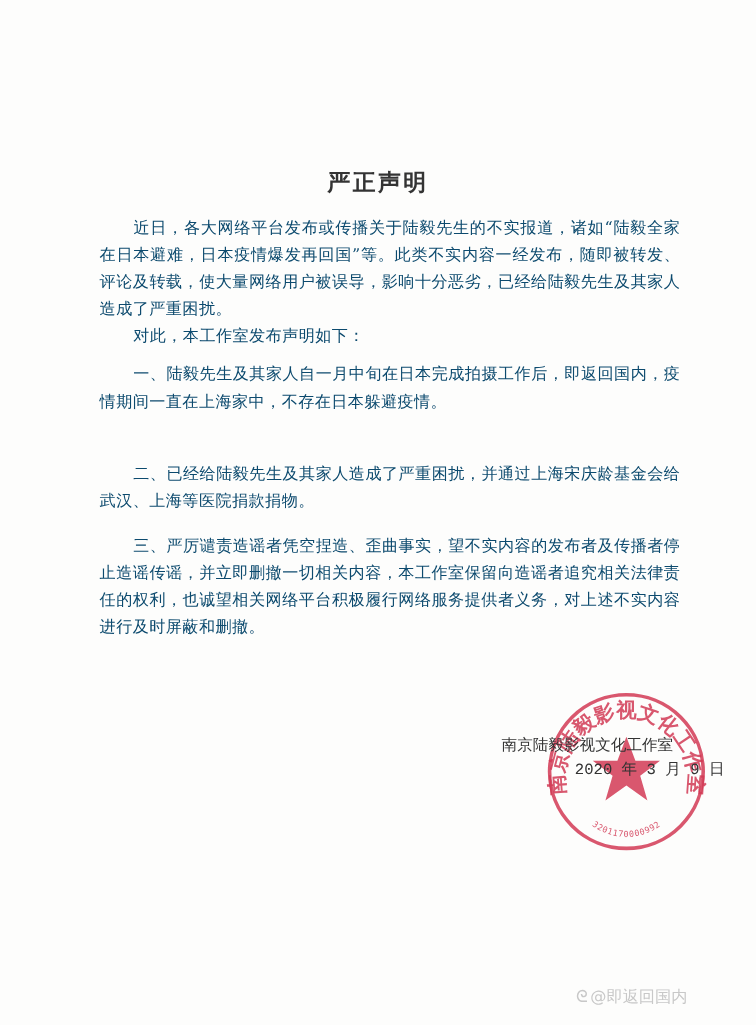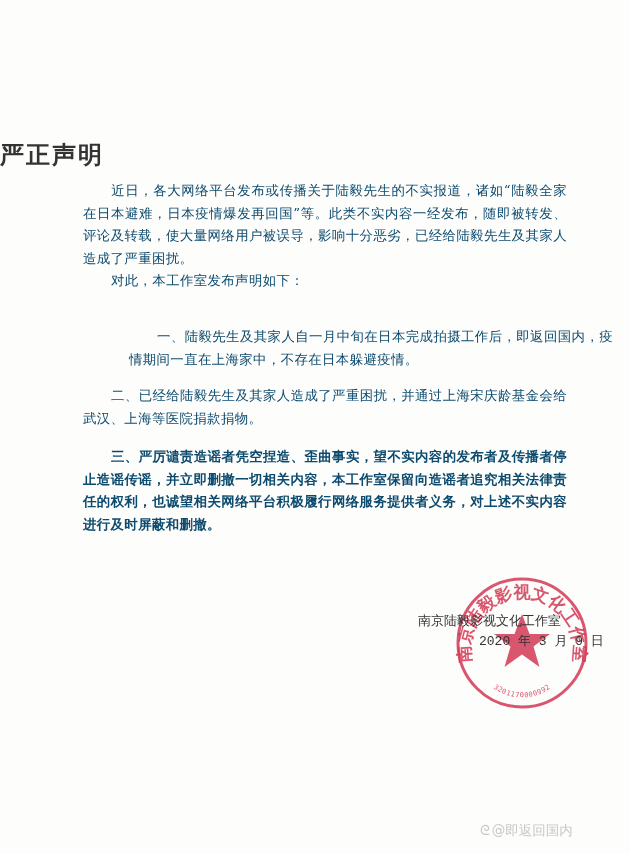"严正声明" .title { font-size: 24px -> 19px; text-align: none -> center }
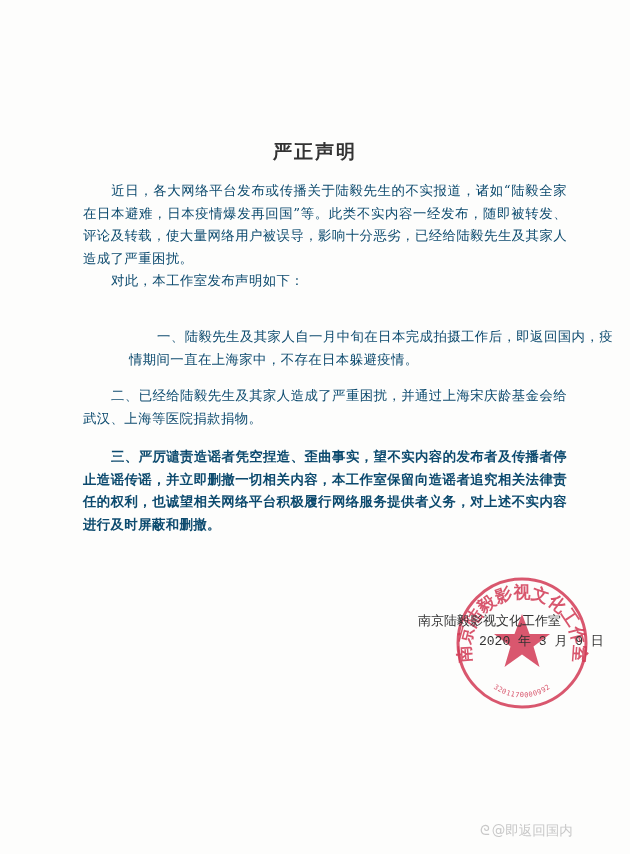"一、陆毅先生及其家人自一月中旬在日本完成拍摄工作后，即返回国内，疫情期间一直在上" div.para { margin-left: 46px -> none; top: 326px -> 302px }
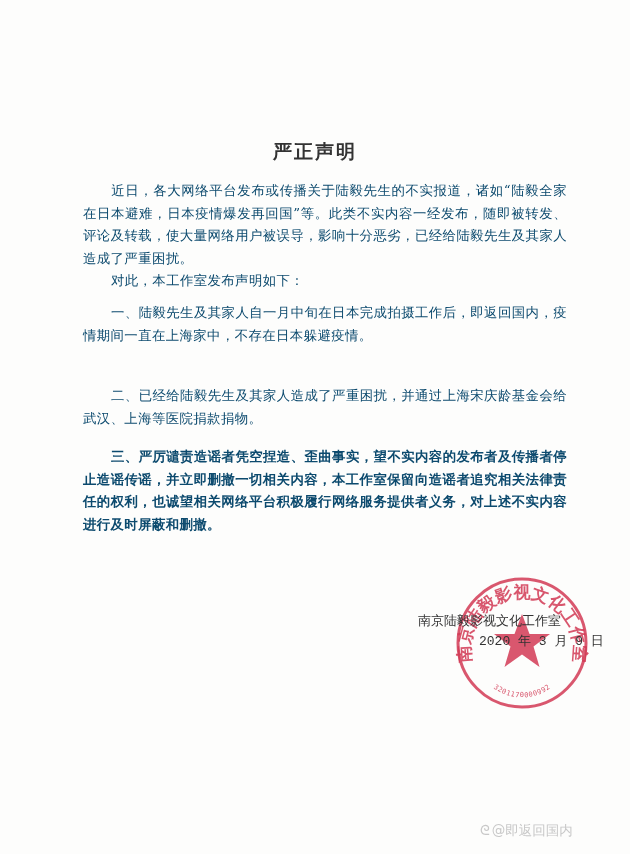"三、严厉谴责造谣者凭空捏造、歪曲事实，望不实内容的发布者及传播者停止造谣传谣，并" div.para { font-weight: bold -> none }
